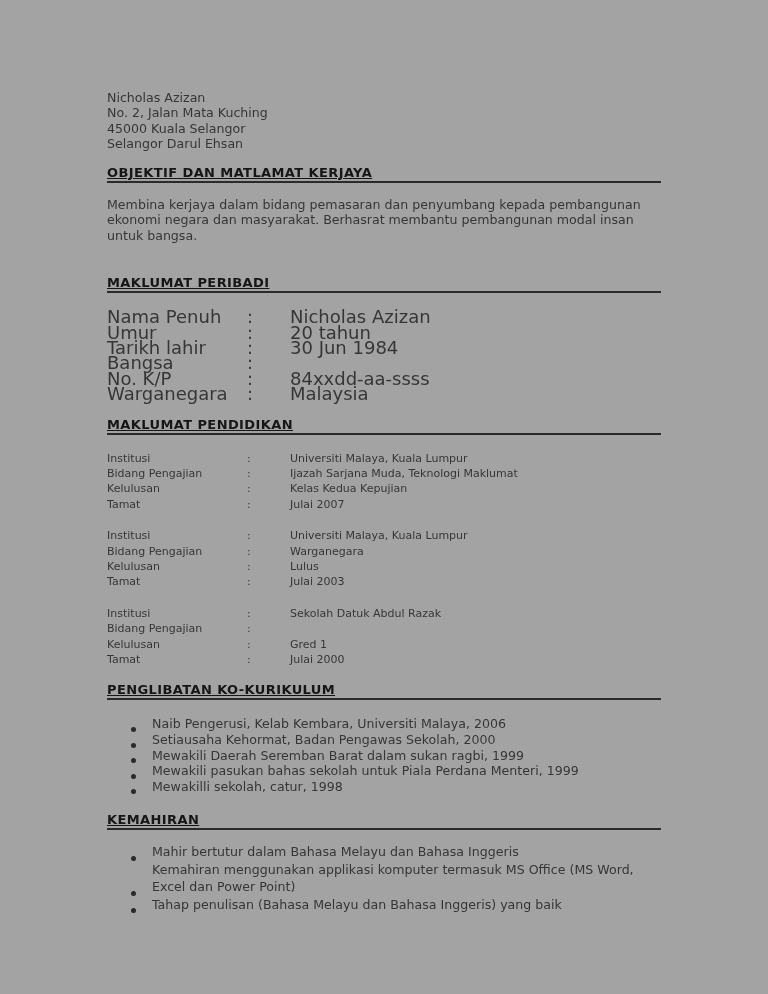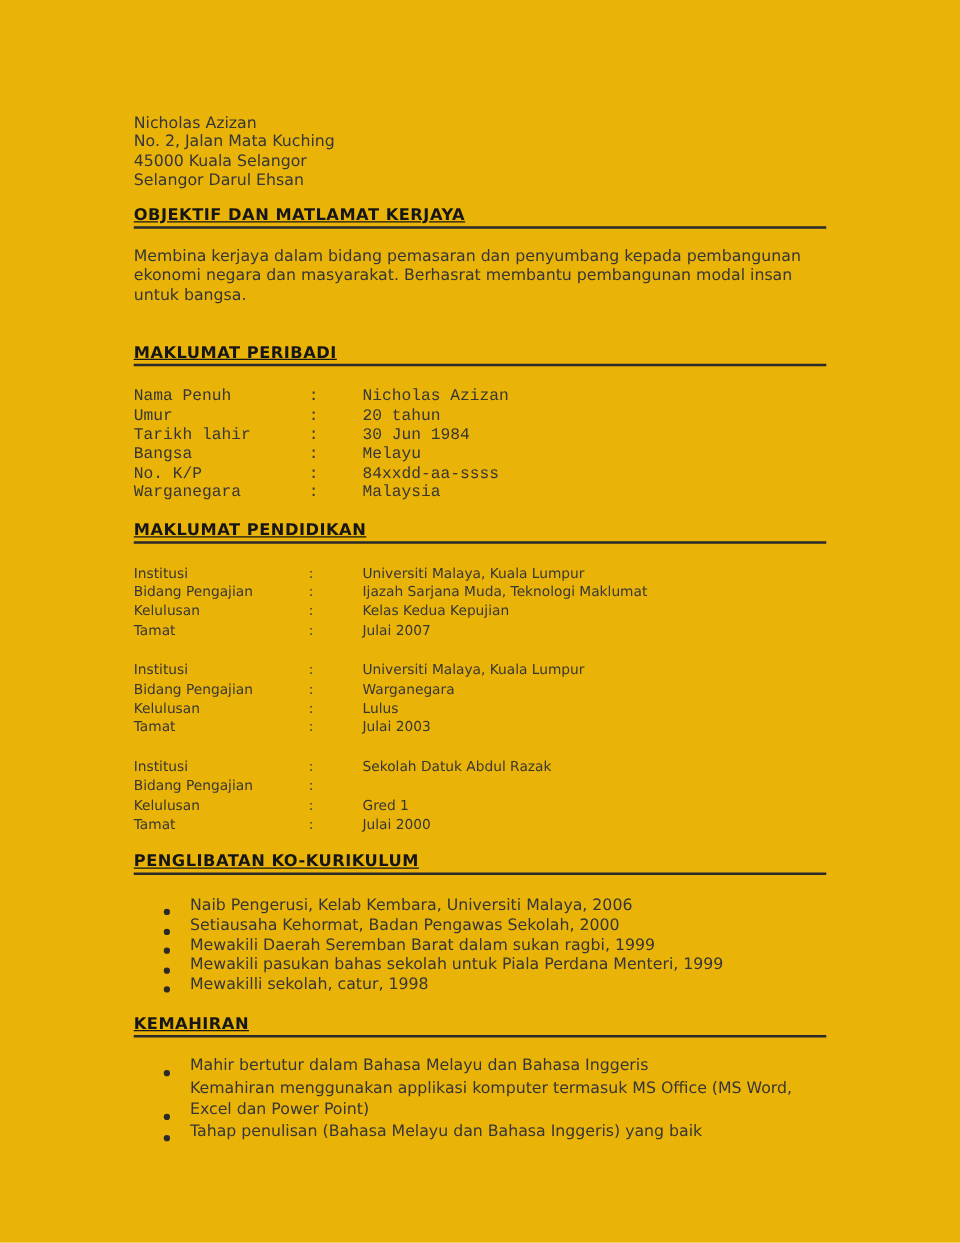"Nicholas Azizan" .page { background: #eab308 -> #a3a3a3 }
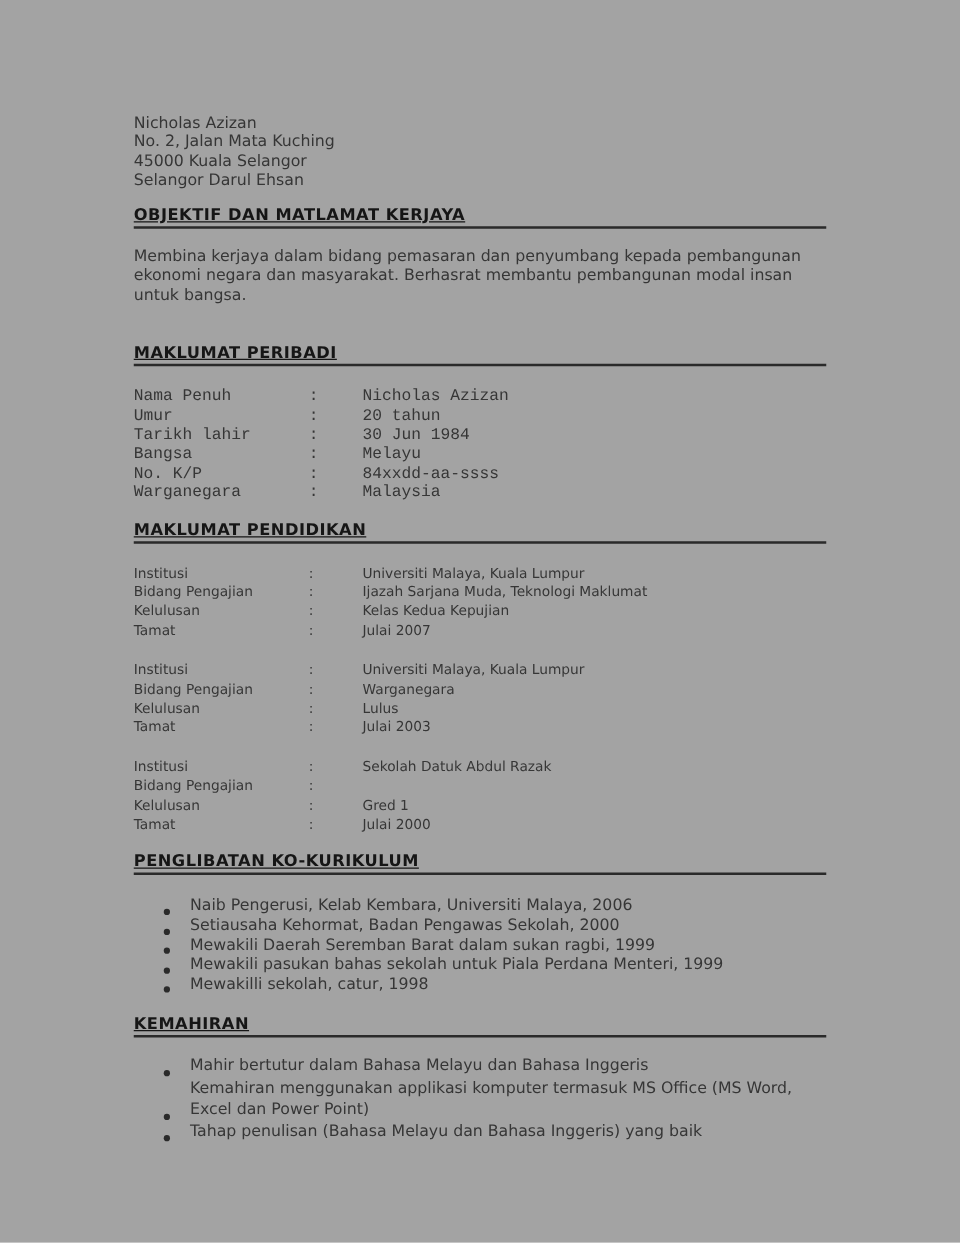"Nama Penuh" .rows { font-family: Liberation Mono, monospace -> none; font-size: 13px -> 18px }
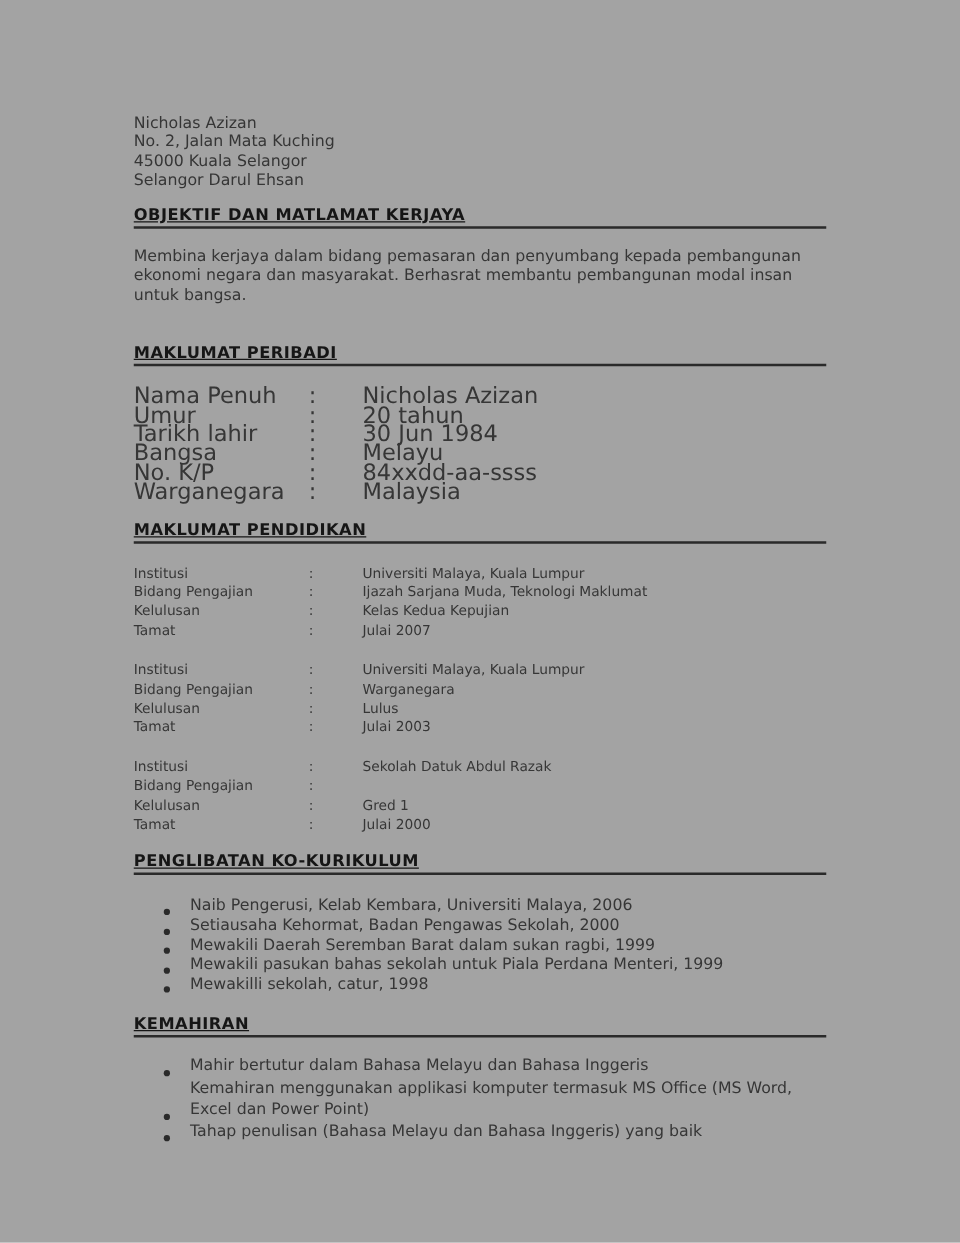"Melayu" span { html: <span>Melayu</span> -> none }
